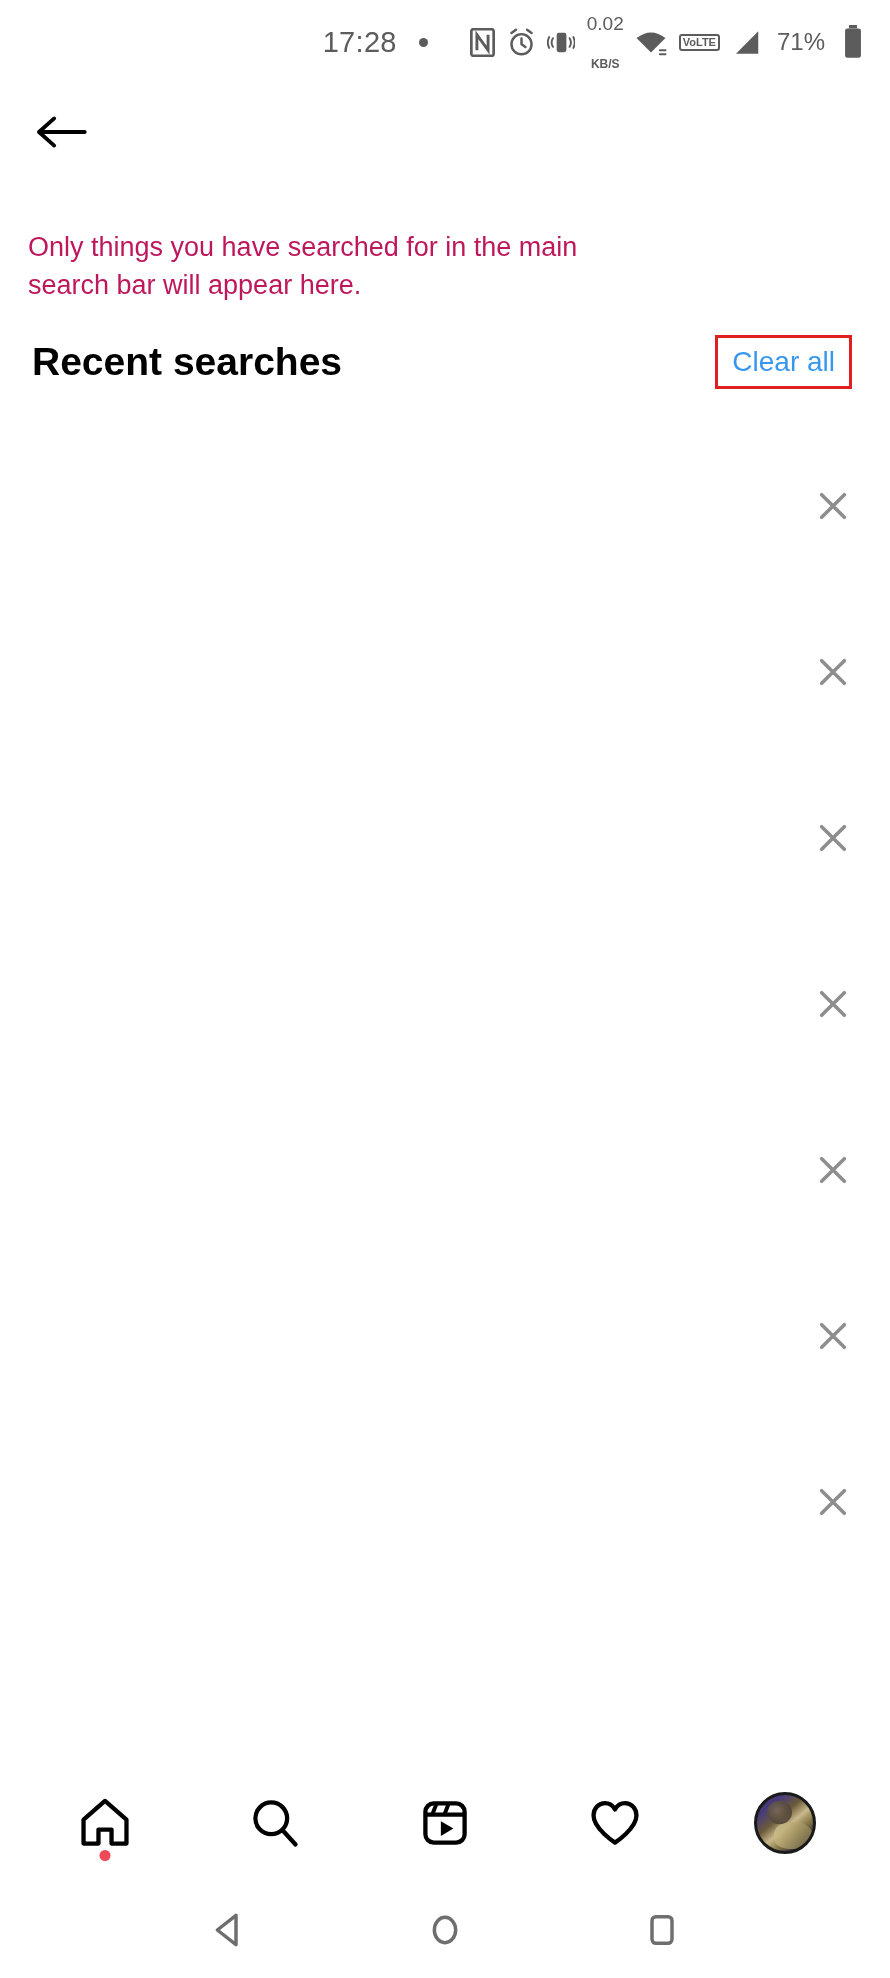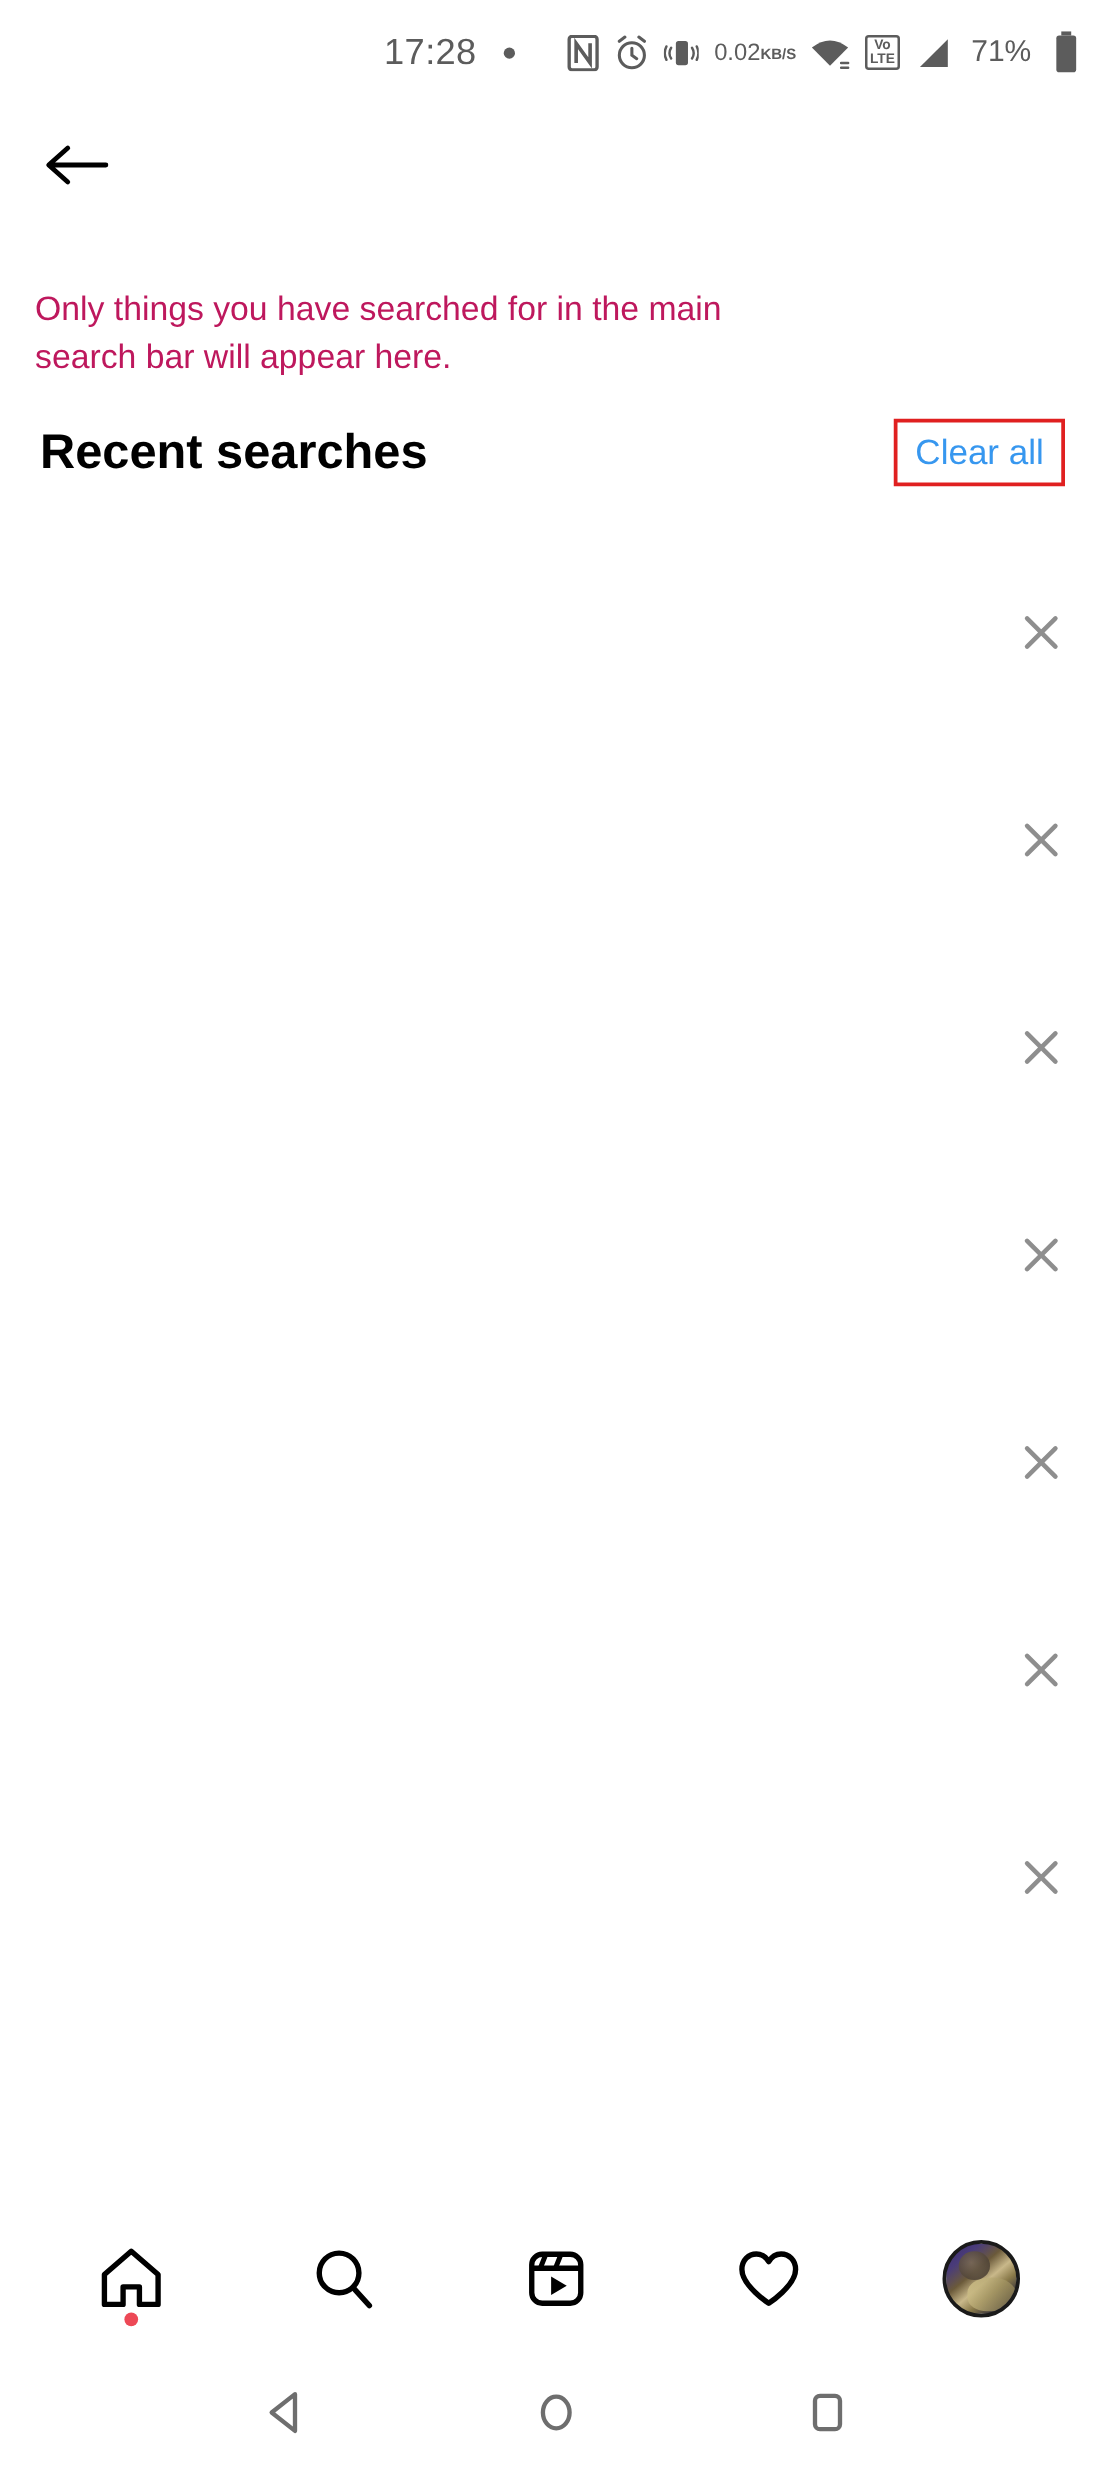"0.02" .sb-netspeed { flex-direction: row -> column; gap: none -> 24px }
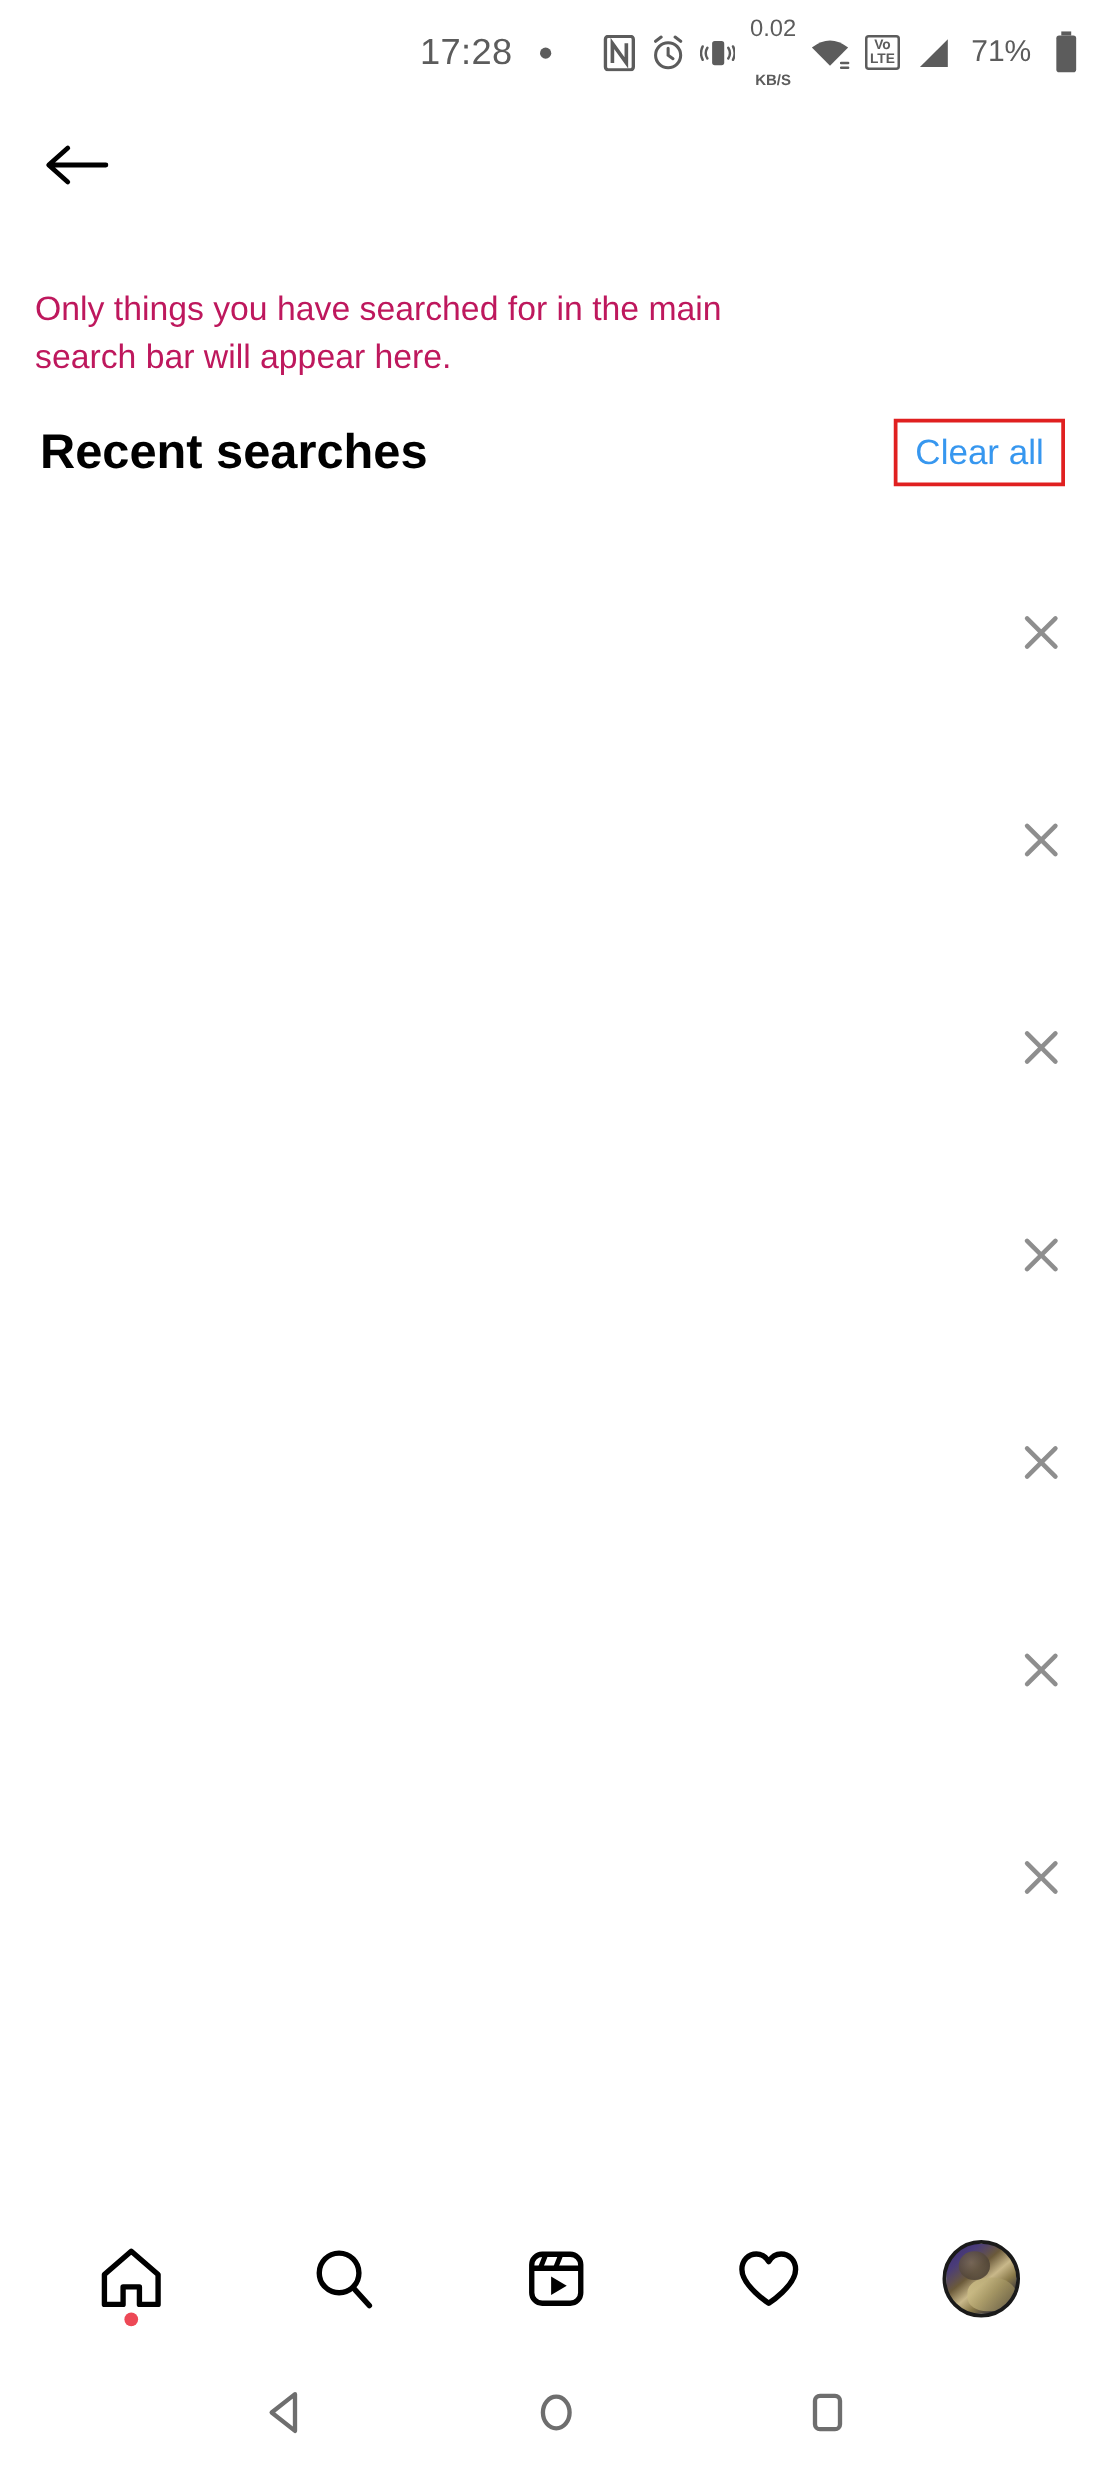"Vo" .volte-box { flex-direction: column -> row }
